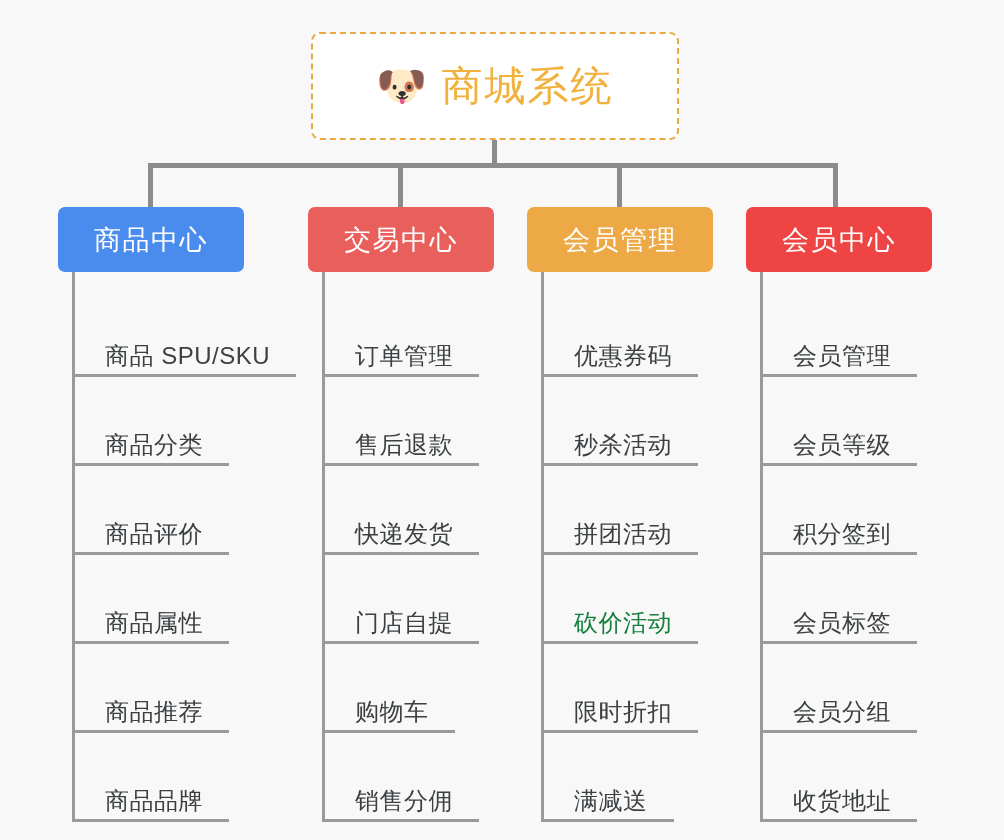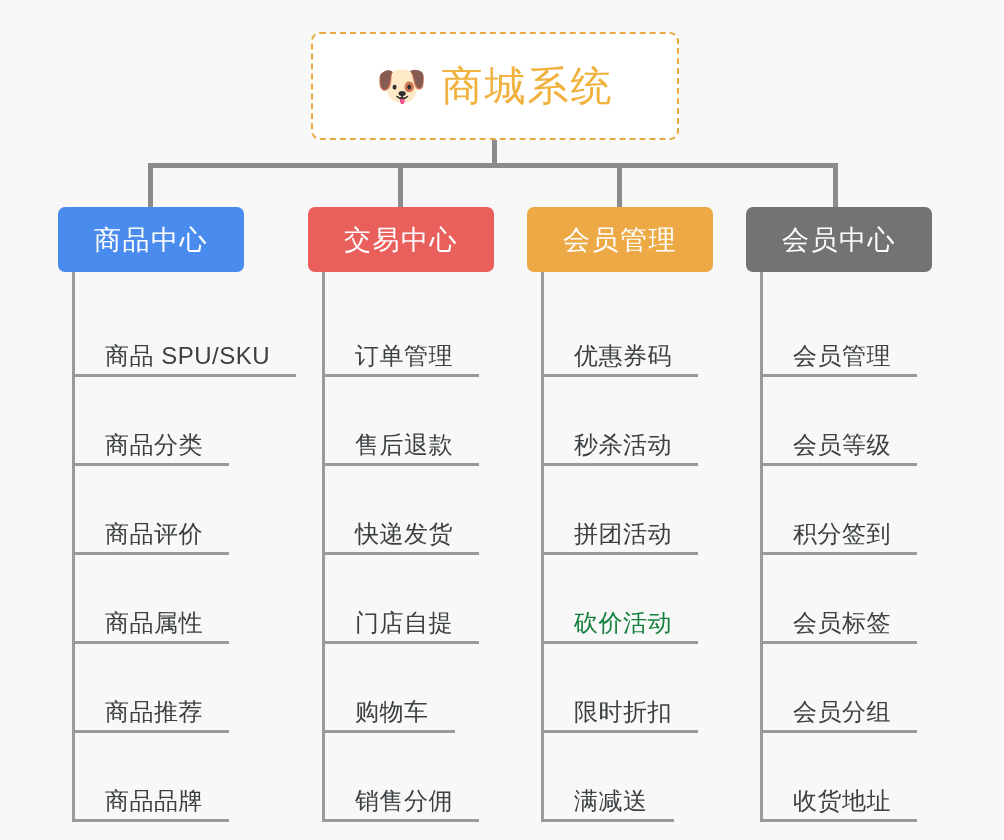"会员中心" div.col-header { background: #737373 -> #ef4444 }
